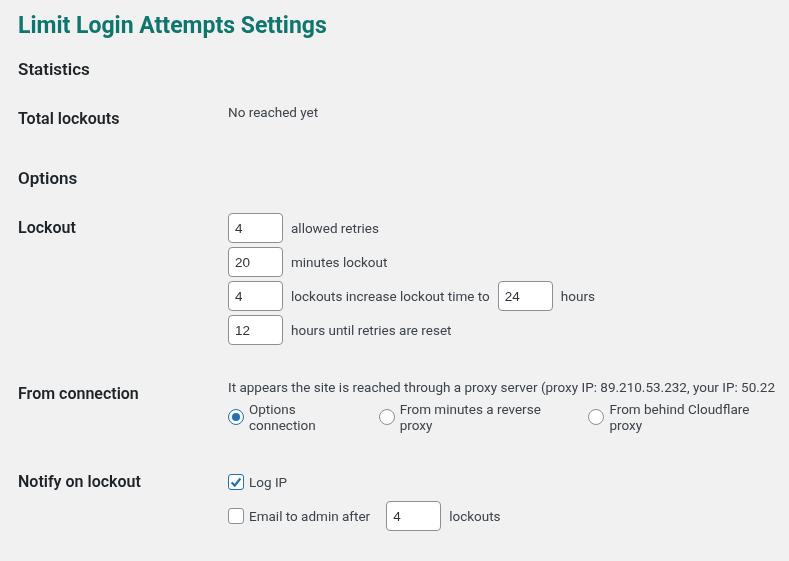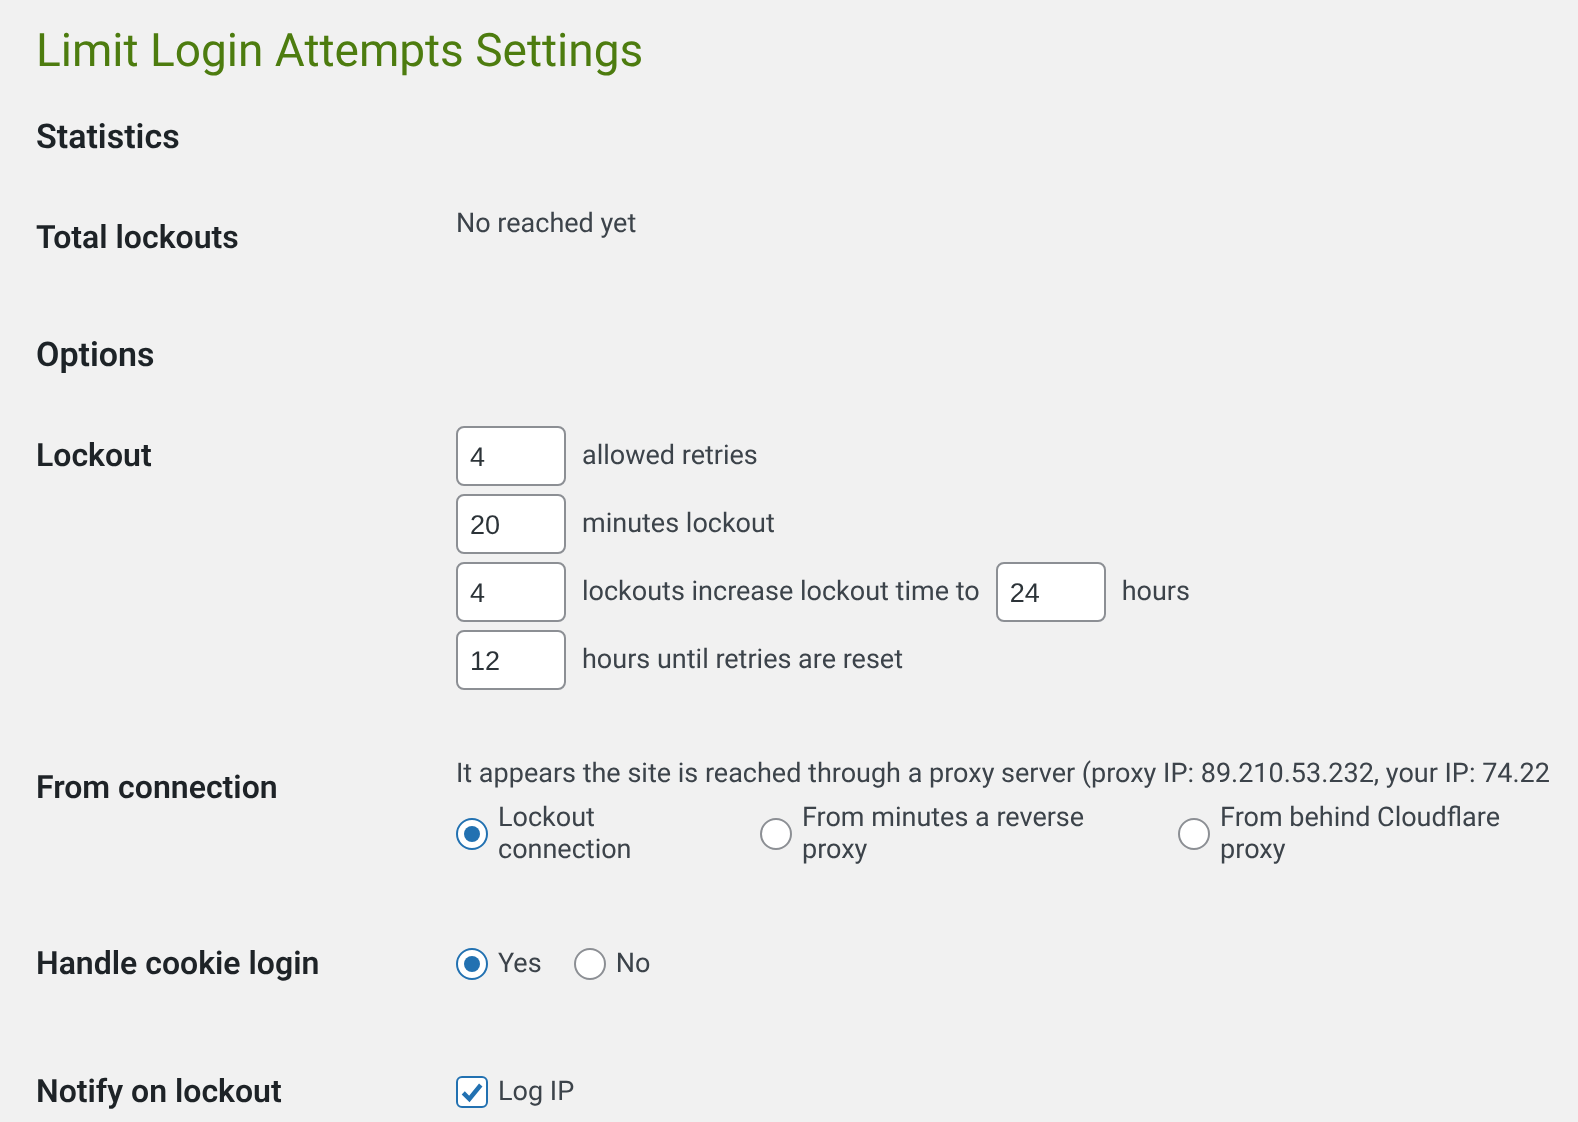"Limit Login Attempts Settings" h1 { color: #4d7c0f -> #0f766e; font-weight: 400 -> 700 }
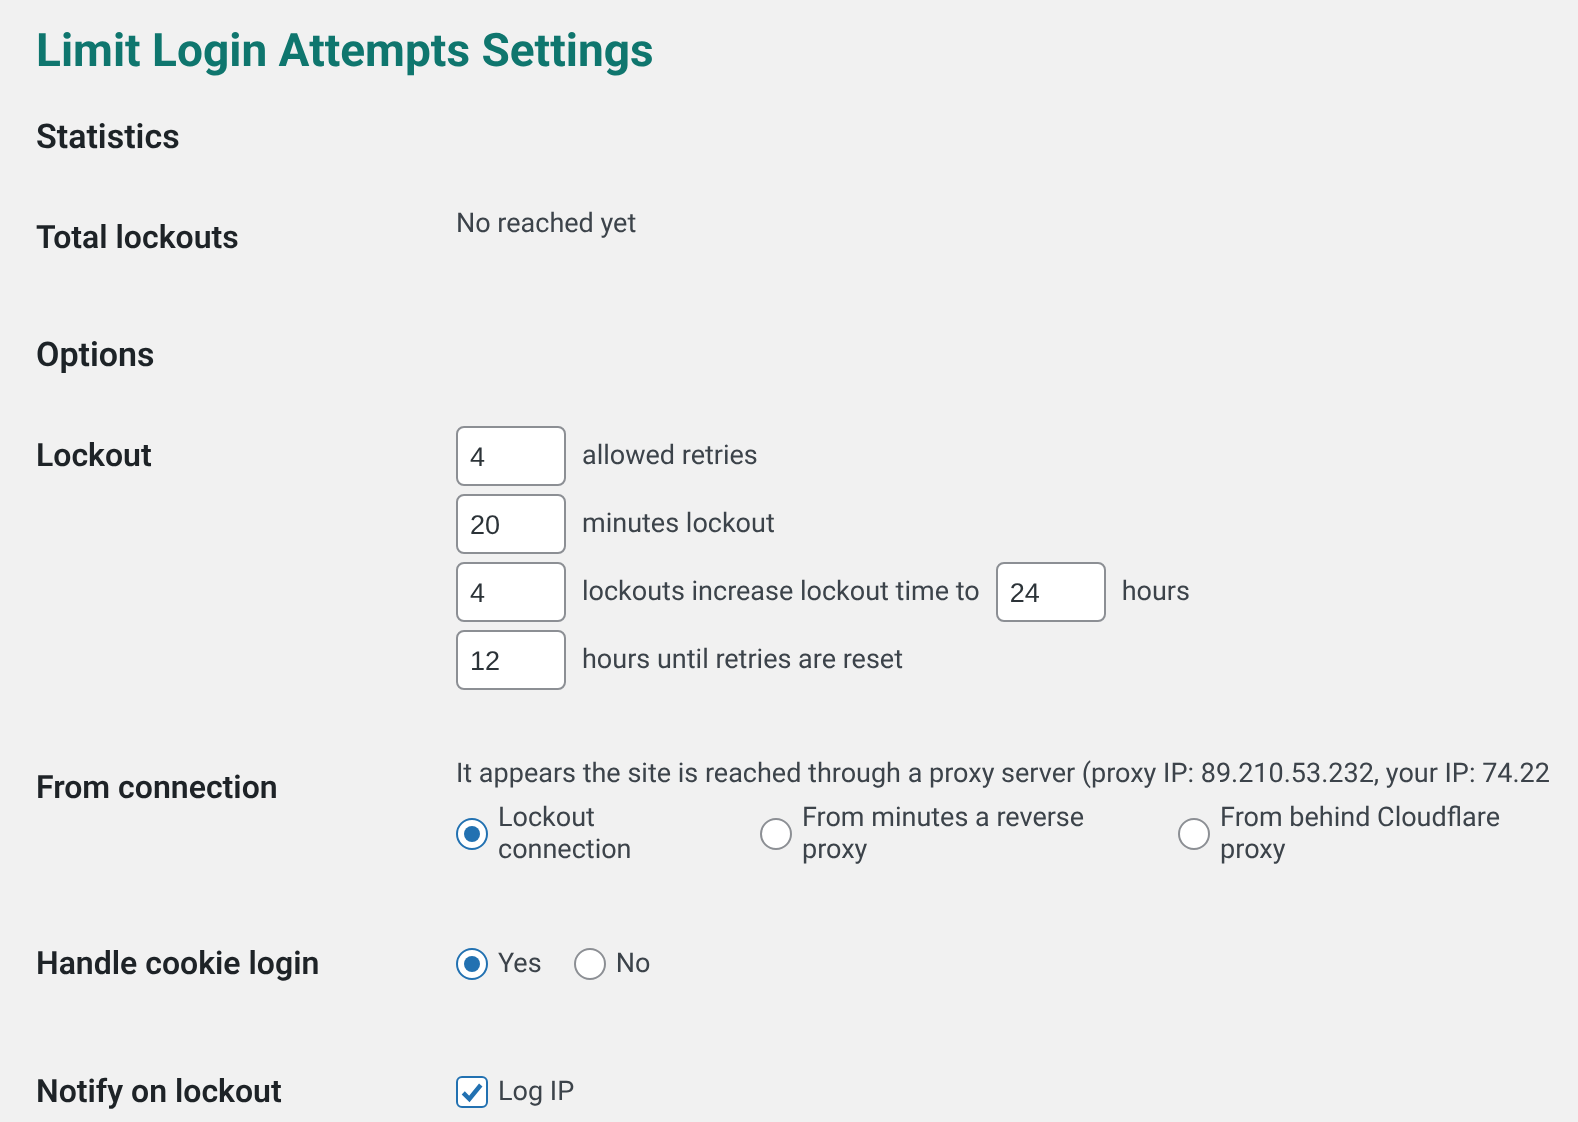"It appears the site is" div.proxy-note { text: 74.22 -> 50.22 }
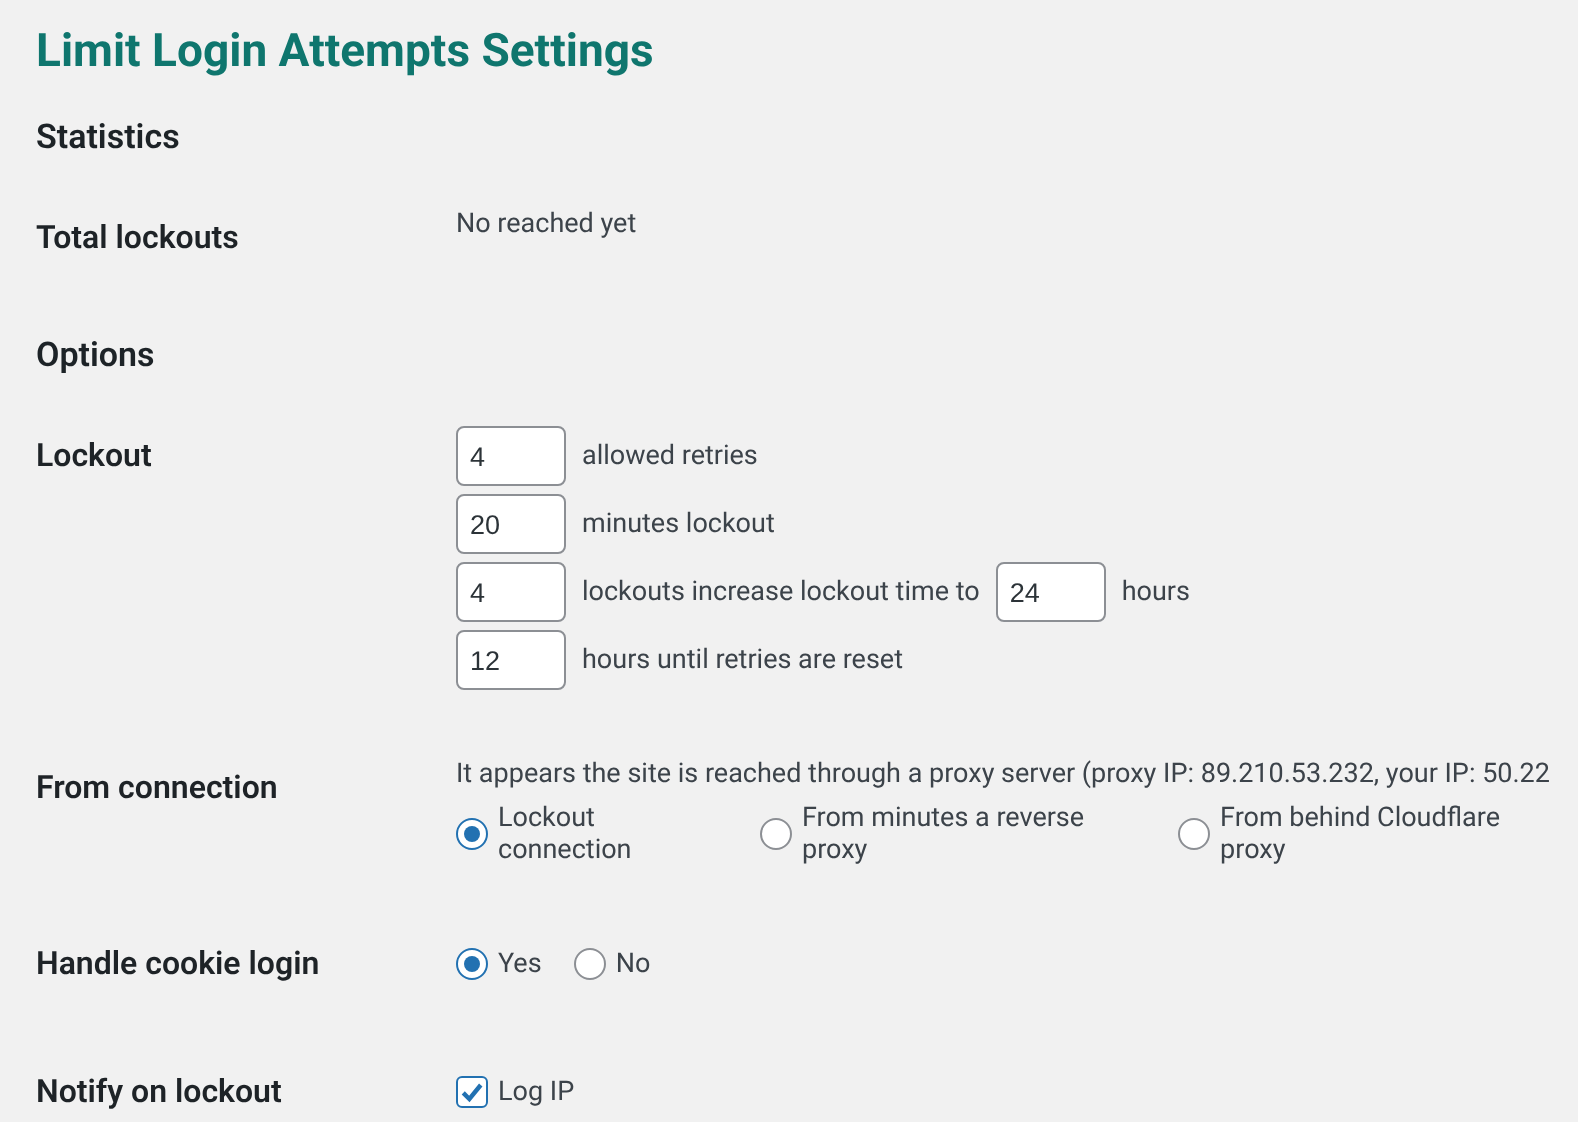"Lockout connection" span { text: Lockout -> Options }
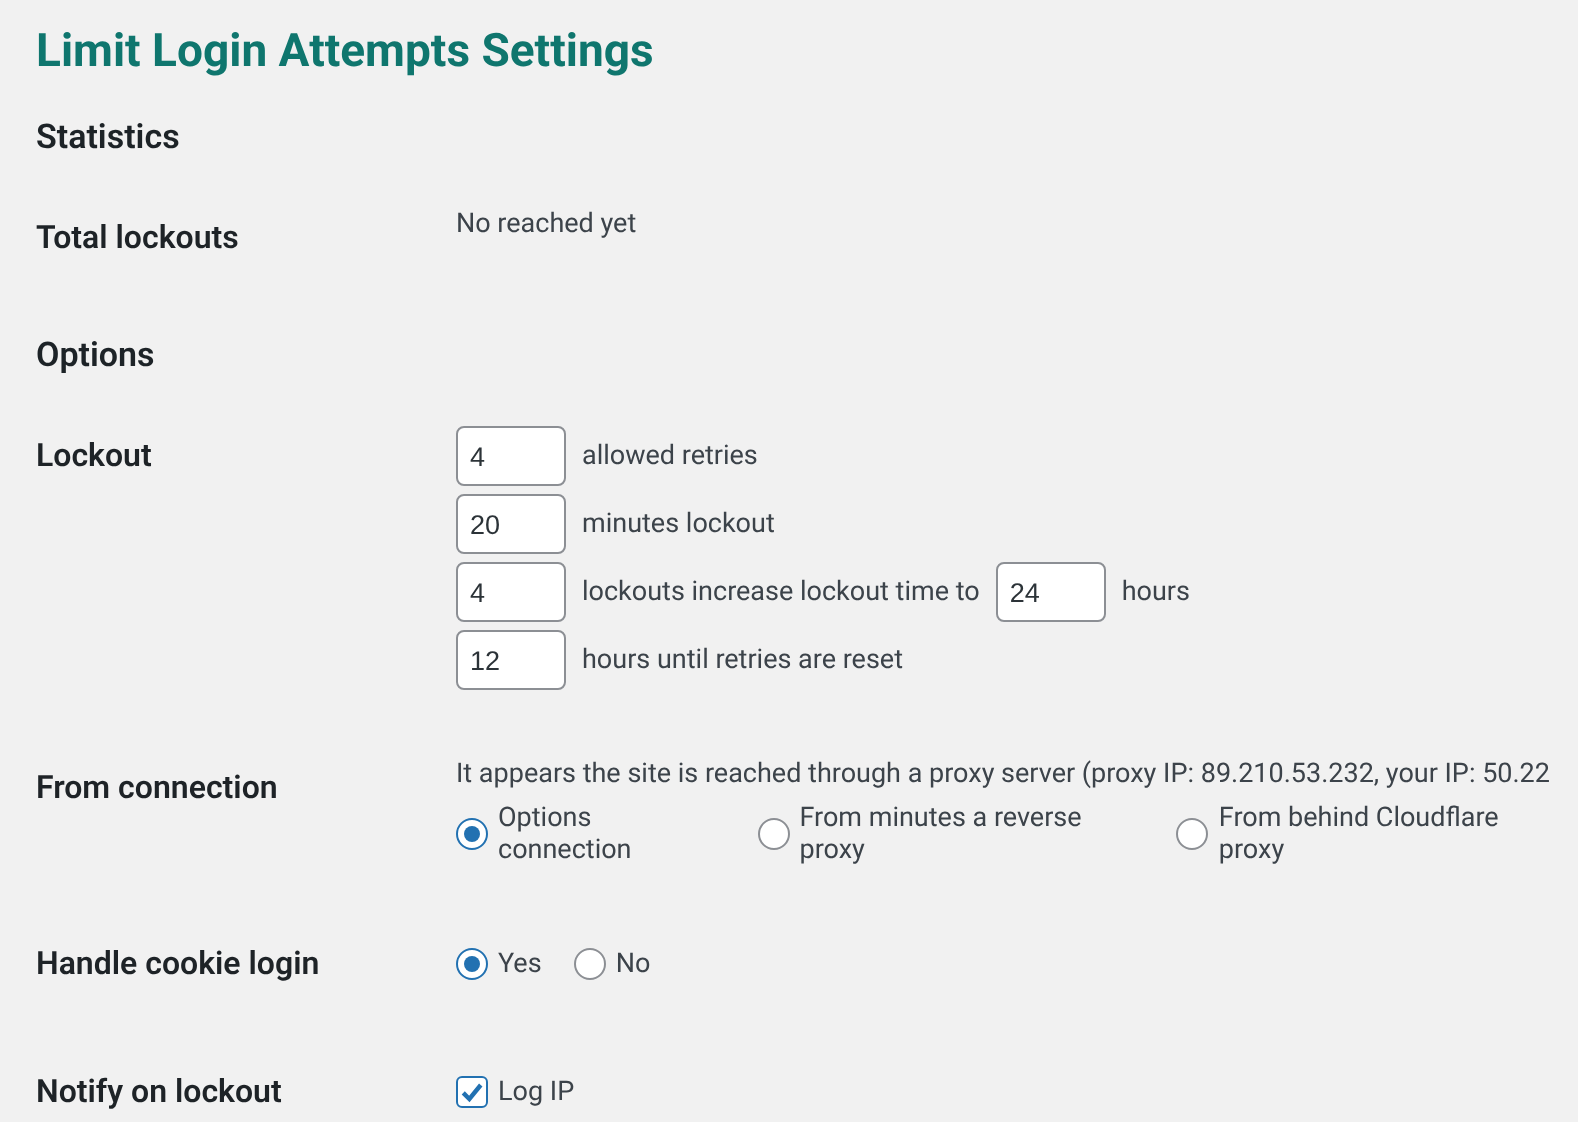"Handle cookie login" tr { html: <tr> <th>Handle cookie login</th> <td> <div> <label> <span></span> <span>Yes</span> </label> <label> <span></span> <span>No</span> </label> </div> </td> </tr> -> none }
